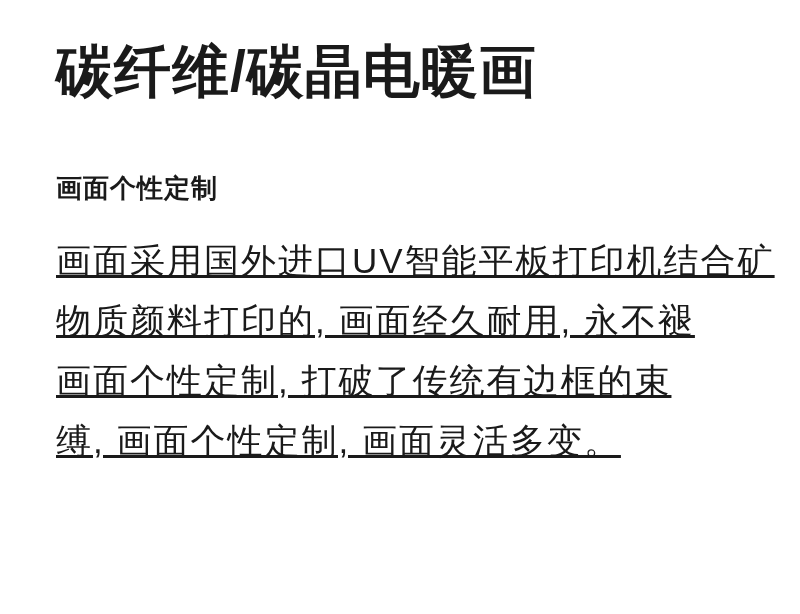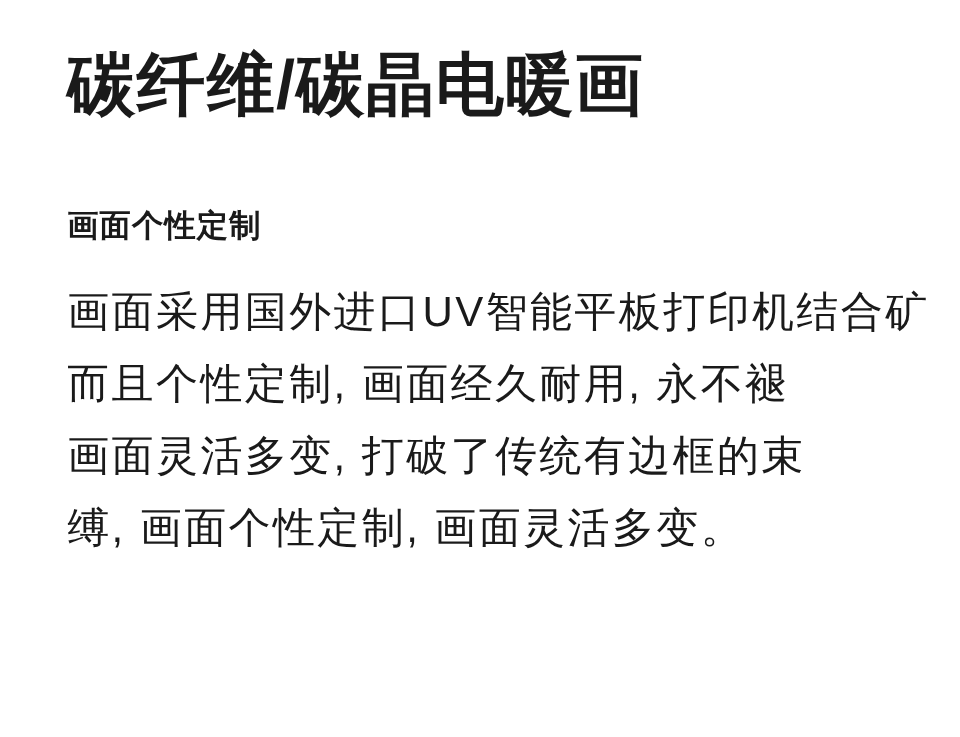"画面采用国外进口UV智能平板打印机结合矿" .body-text { text-decoration: none -> underline }
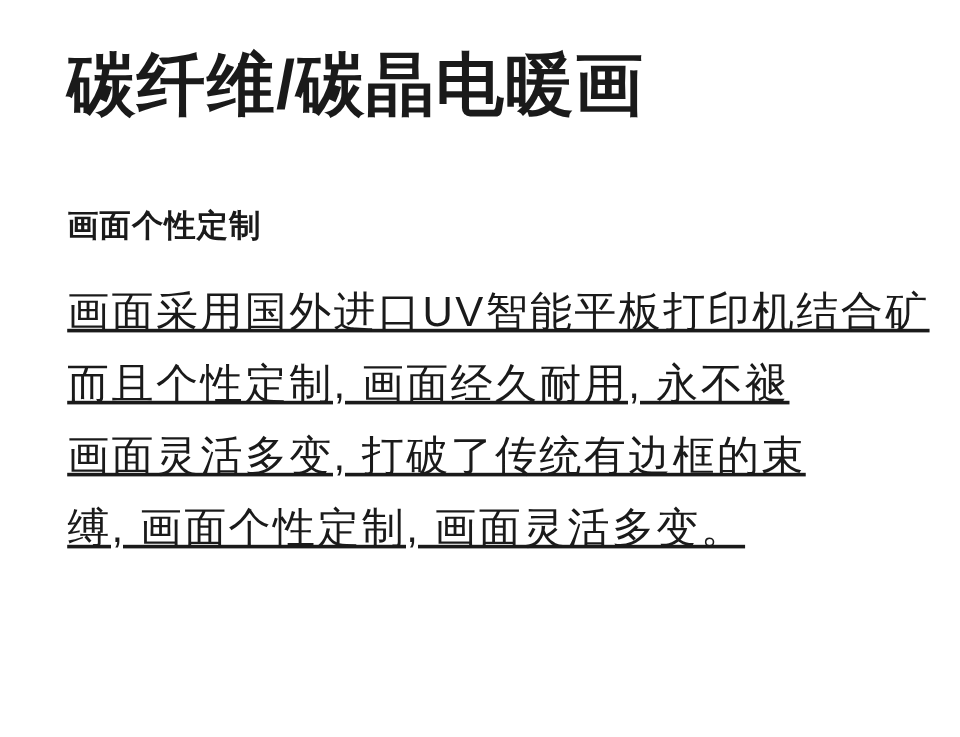"而且个性定制, 画面经久耐用, 永不褪" div.body-line { text: 而且个性定制 -> 物质颜料打印的 }
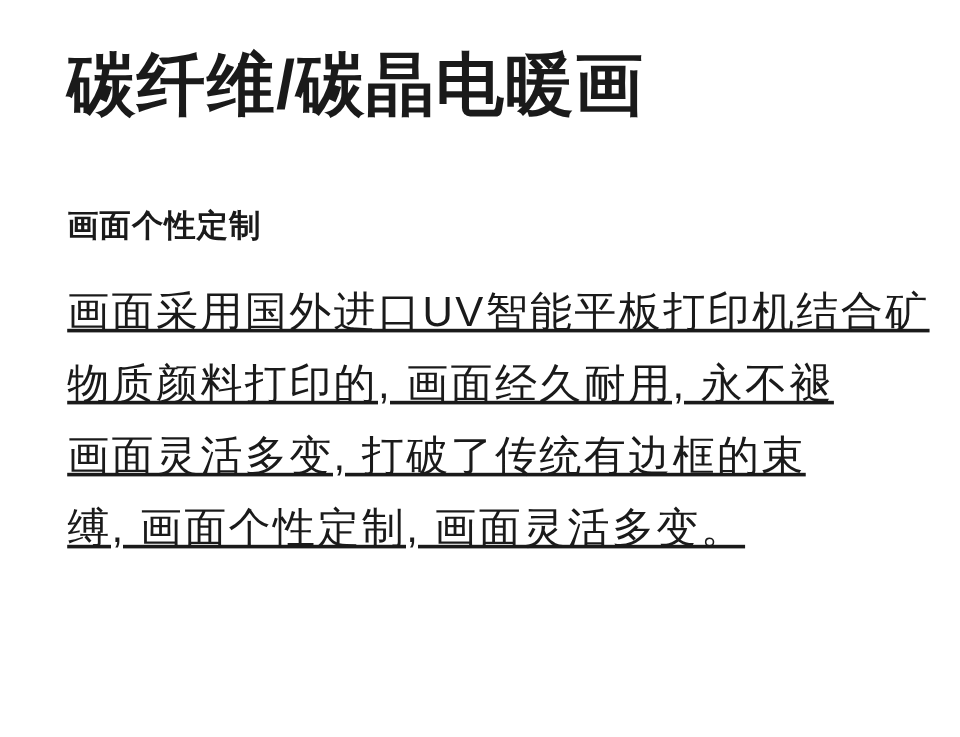"画面灵活多变, 打破了传统有边框的束" div.body-line { text: 灵活多变 -> 个性定制 }
